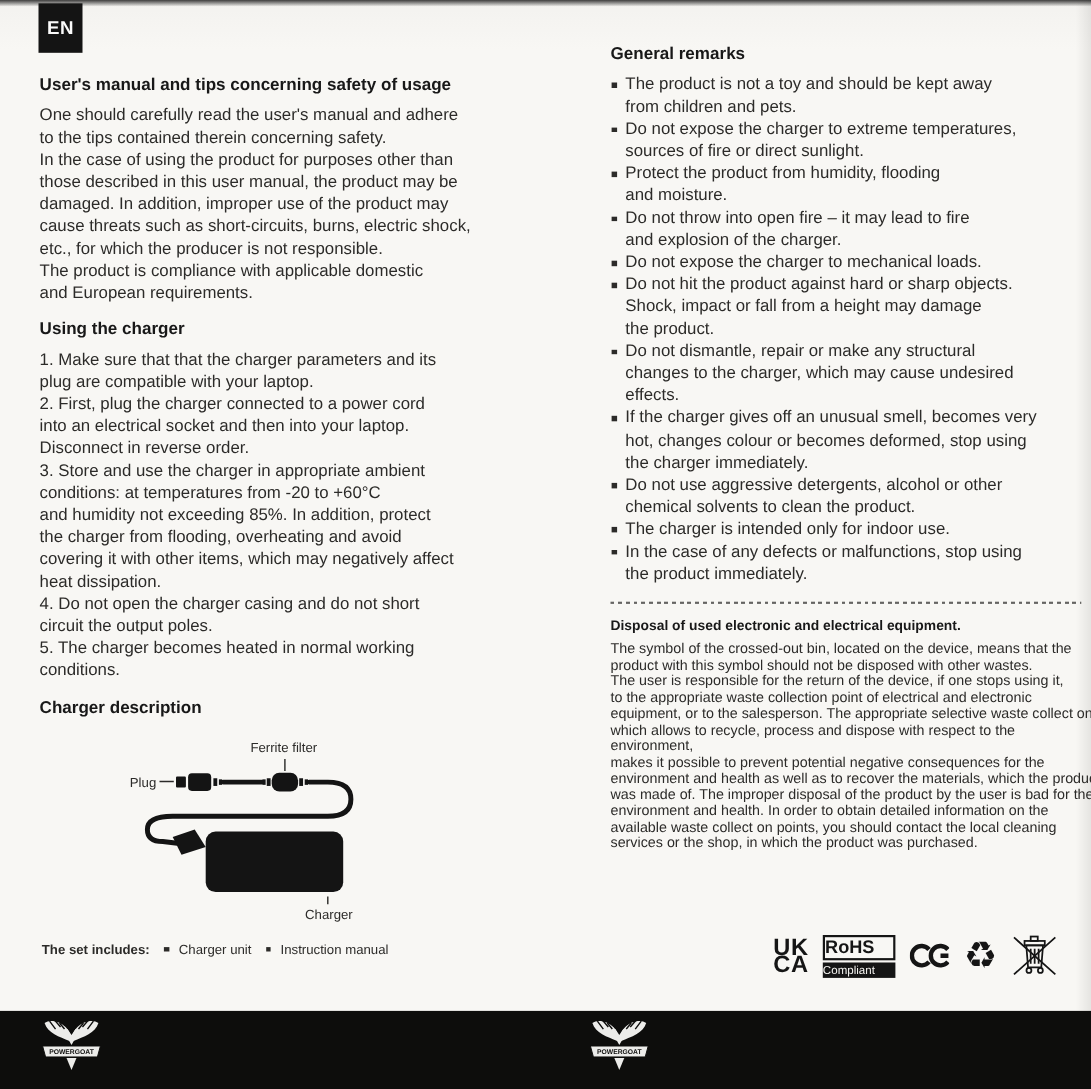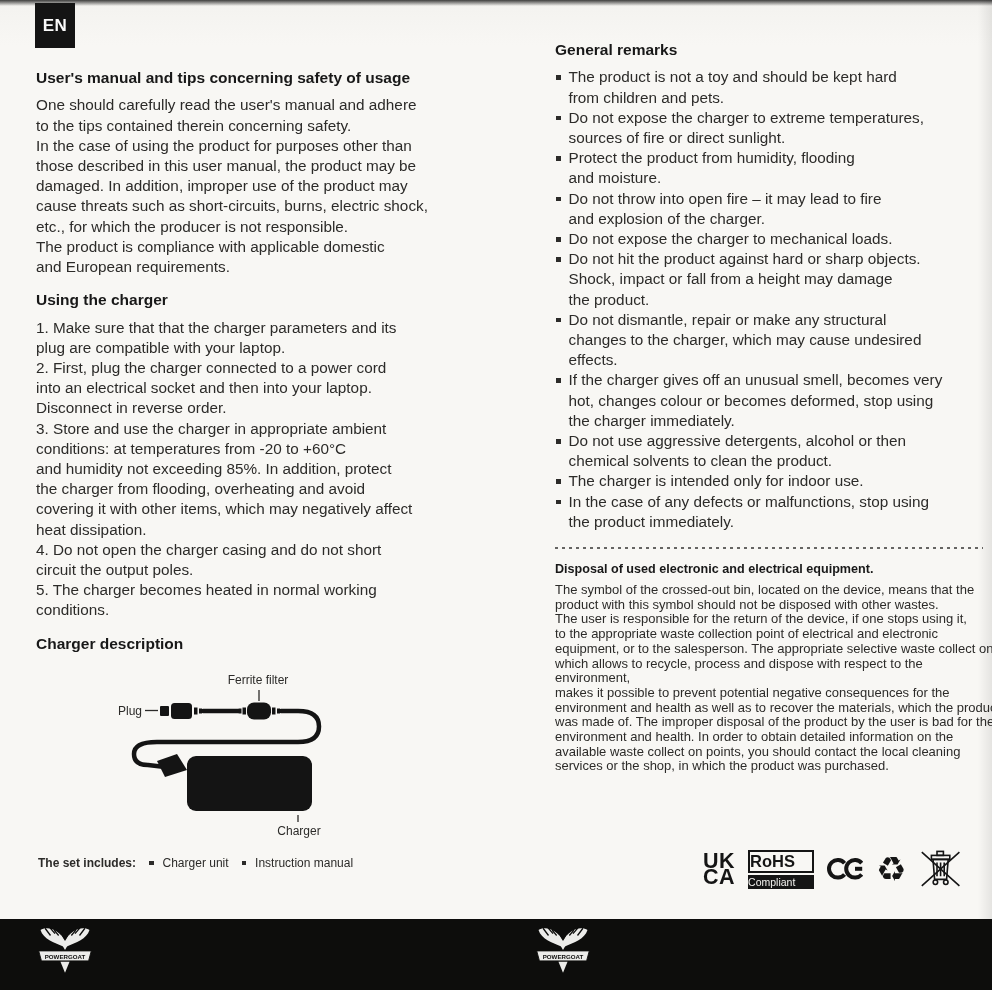"The product is not a" span.btxt { text: hard -> away }
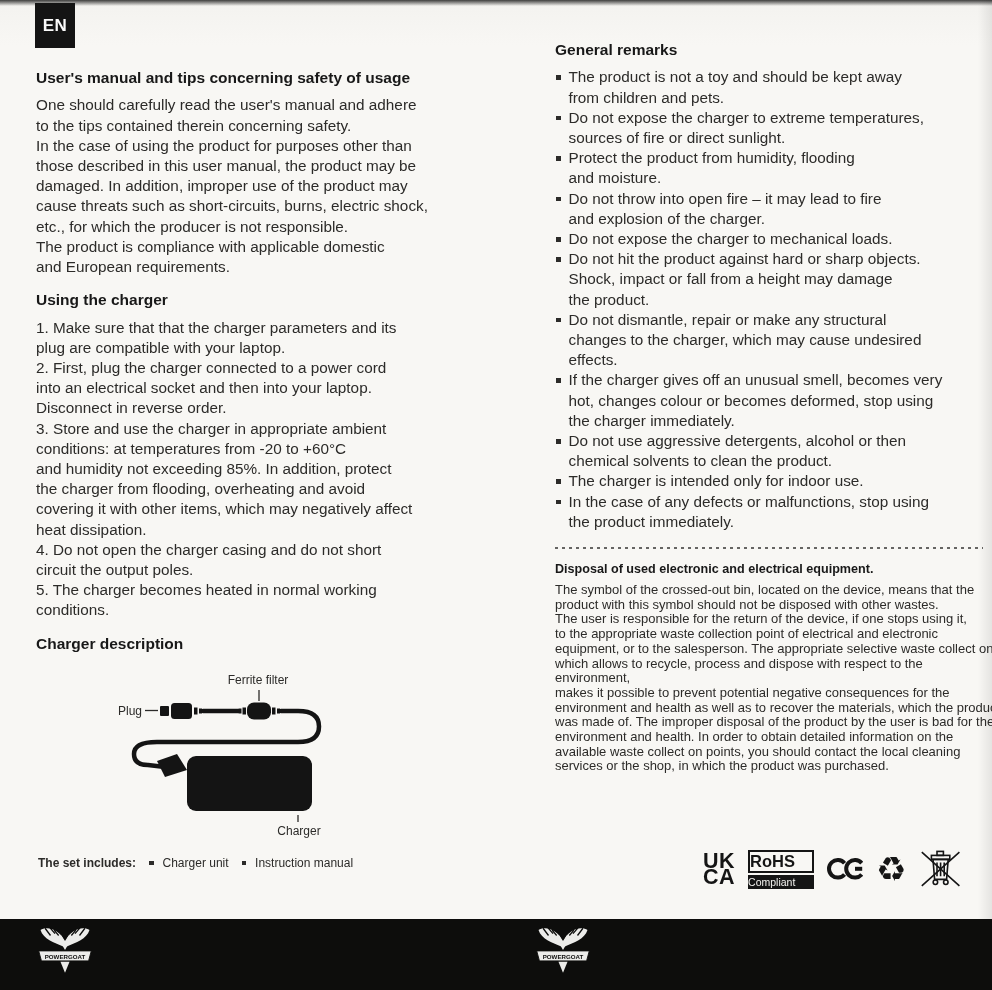"Do not use aggressive detergents," span.btxt { text: then -> other }
